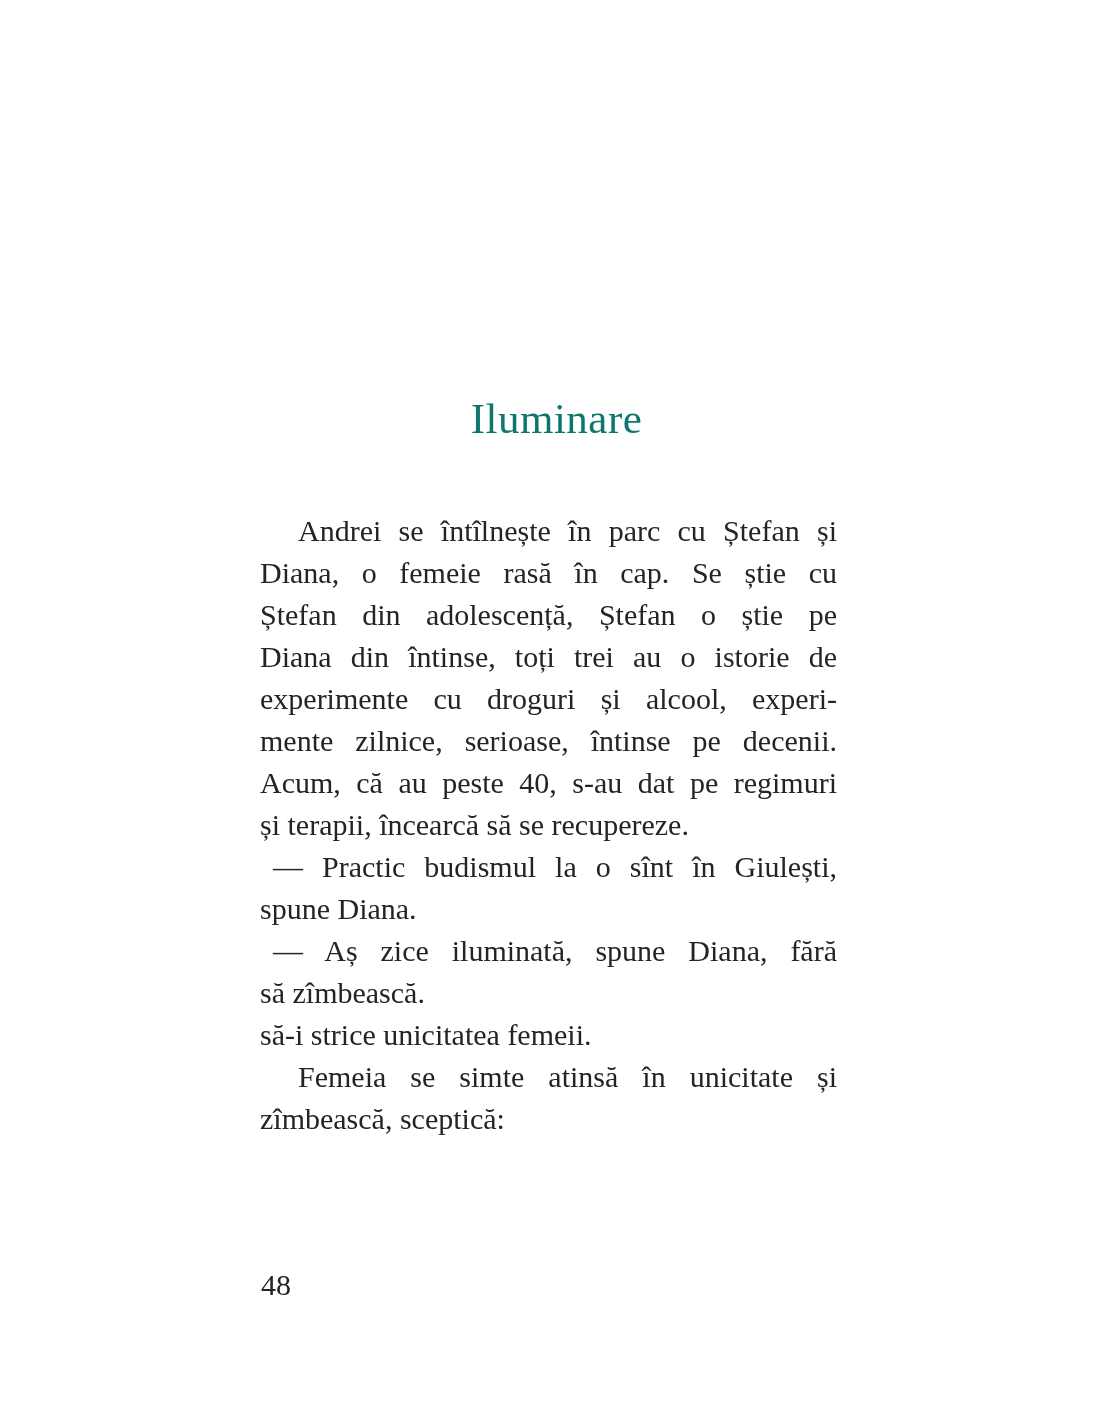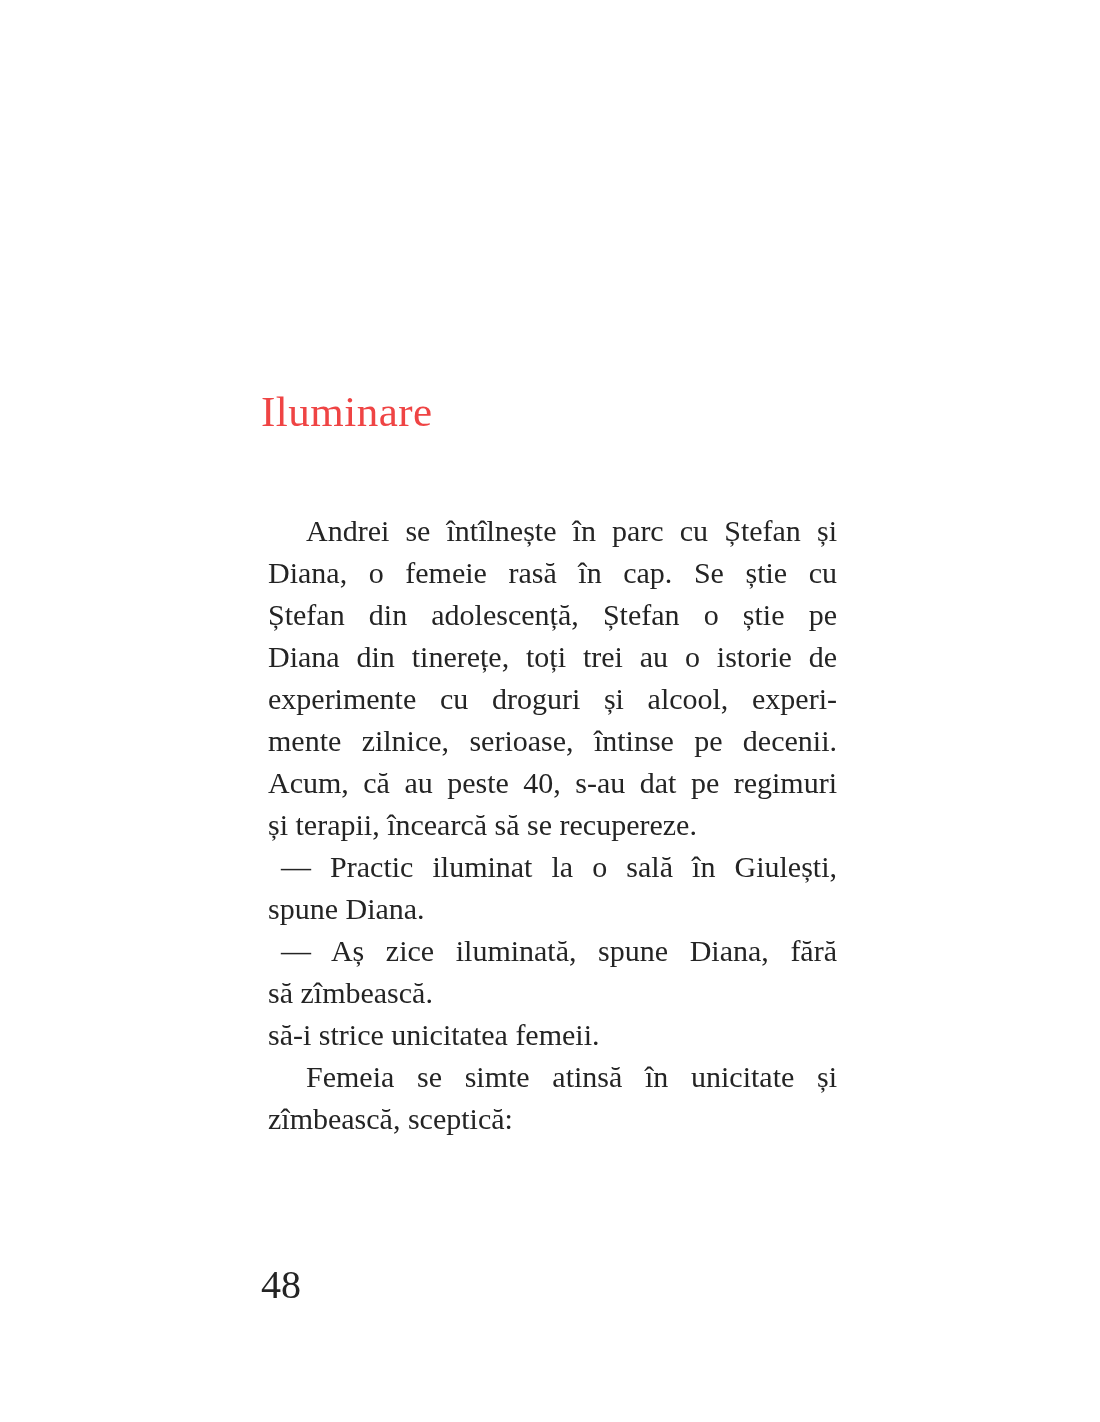"Iluminare" .chapter-title { color: #ef4444 -> #0f766e; margin: 1px -> 8px; text-align: none -> center }
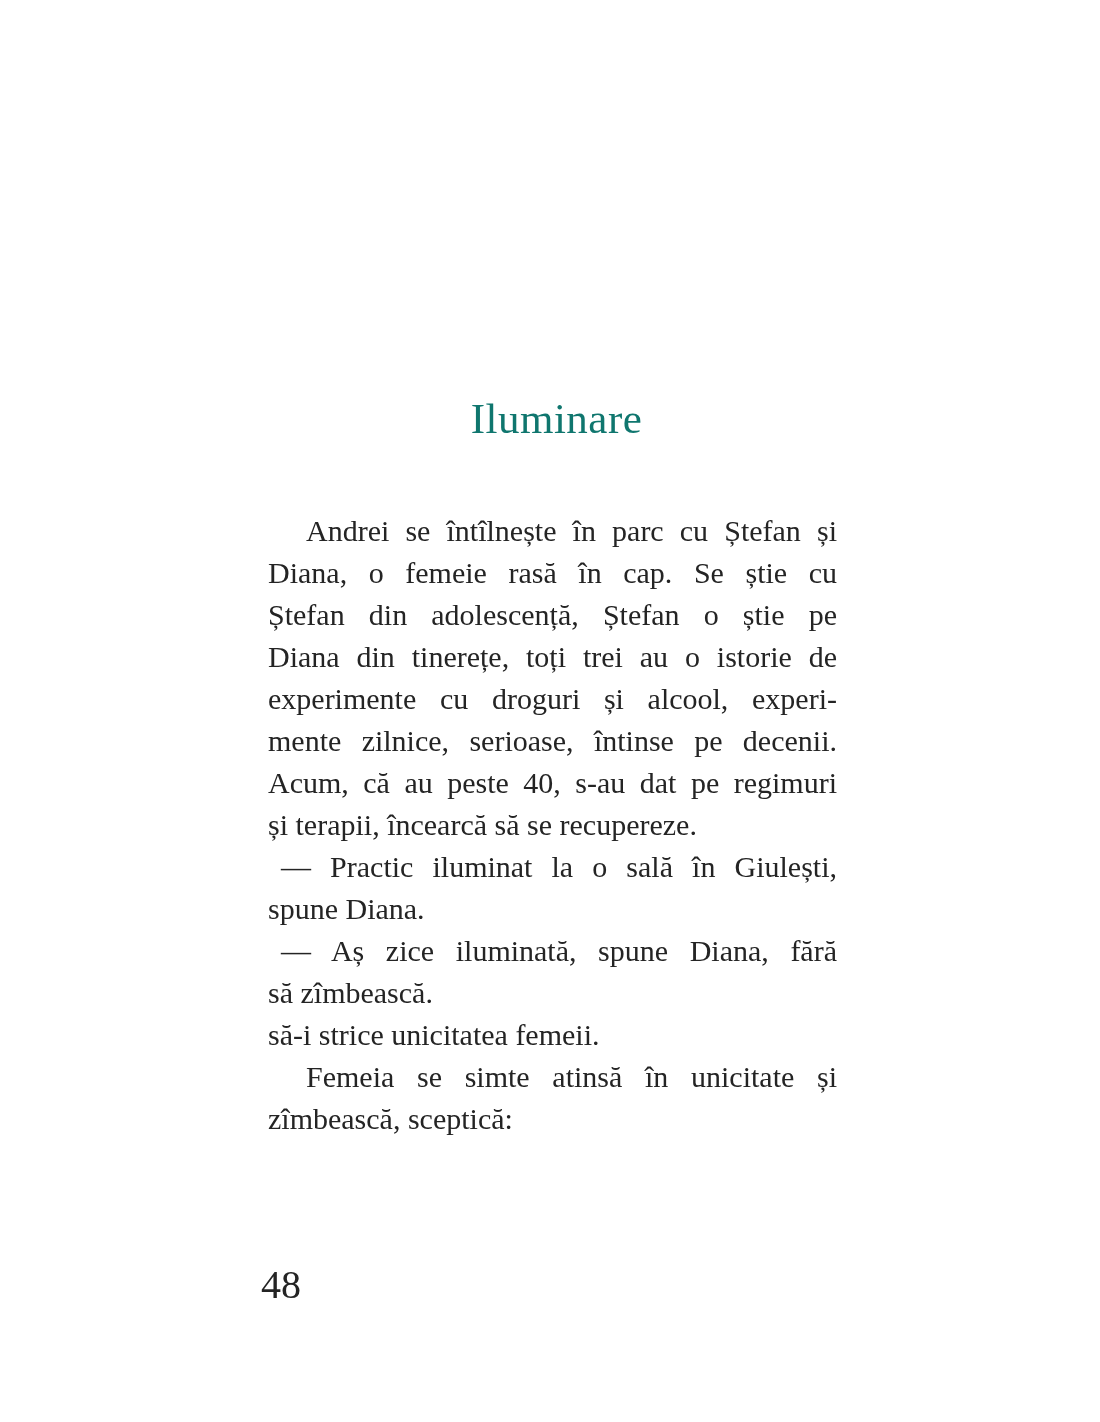"Andrei se întîlnește în parc" .text-line { margin-left: 8px -> none }
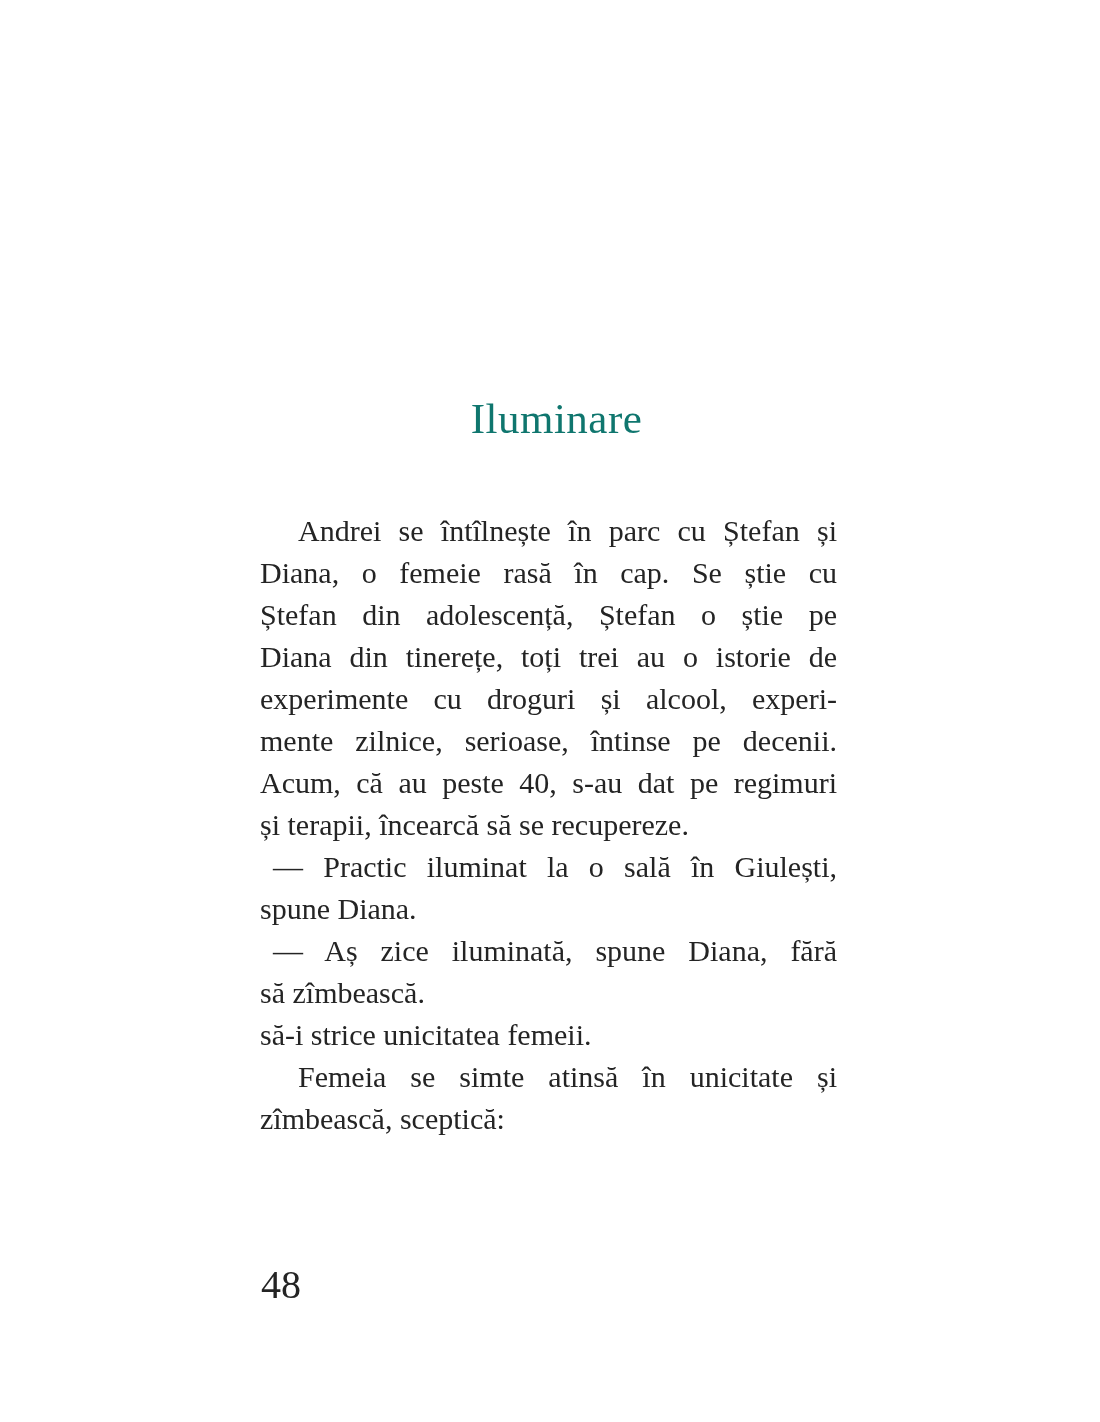"Diana din tinerețe, toți trei" div.text-line { text: tinerețe -> întinse }
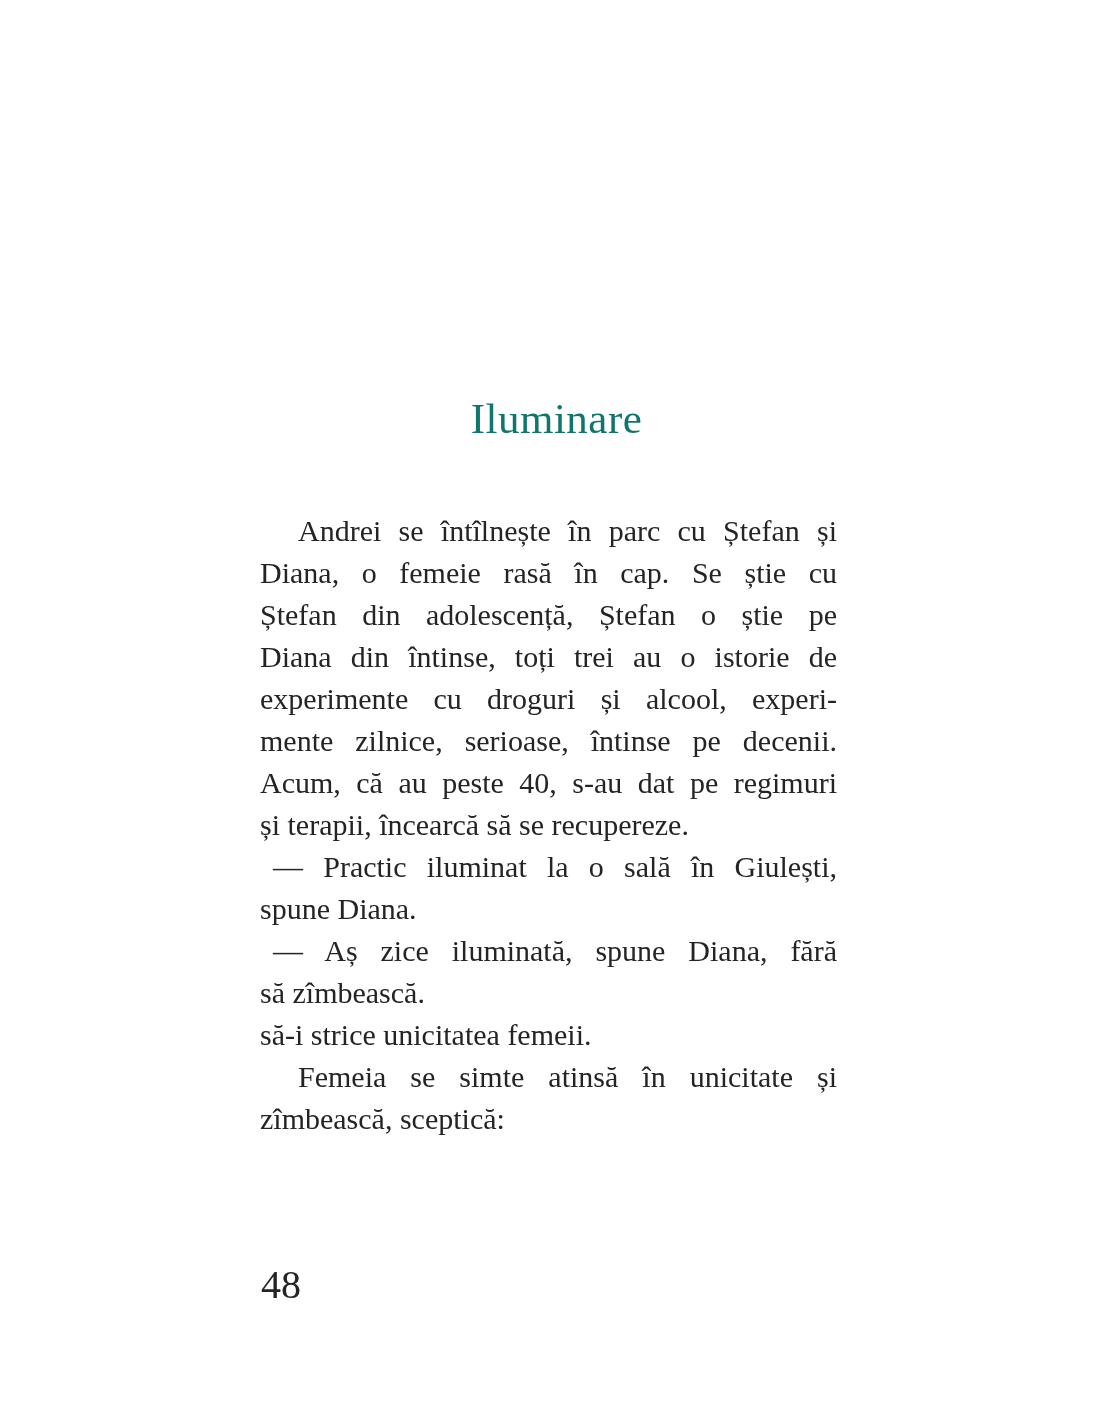"— Practic iluminat la o" div.text-line { text: iluminat la o sală -> budismul la o sînt }
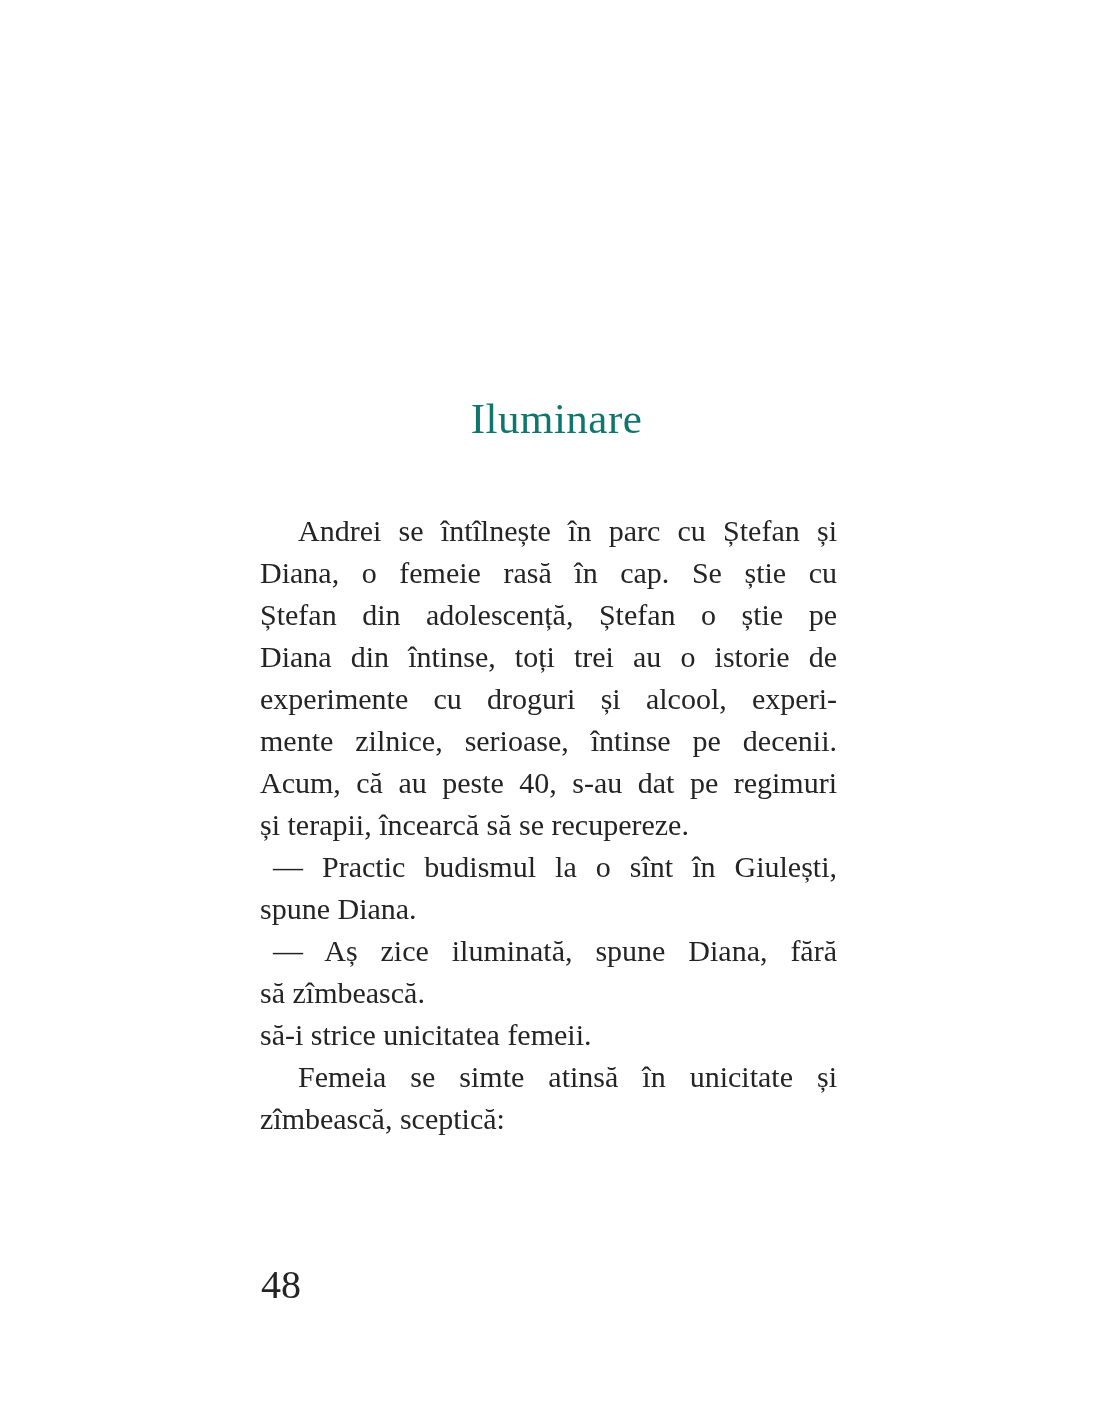"48" .page-number { font-size: 40px -> 30px }
